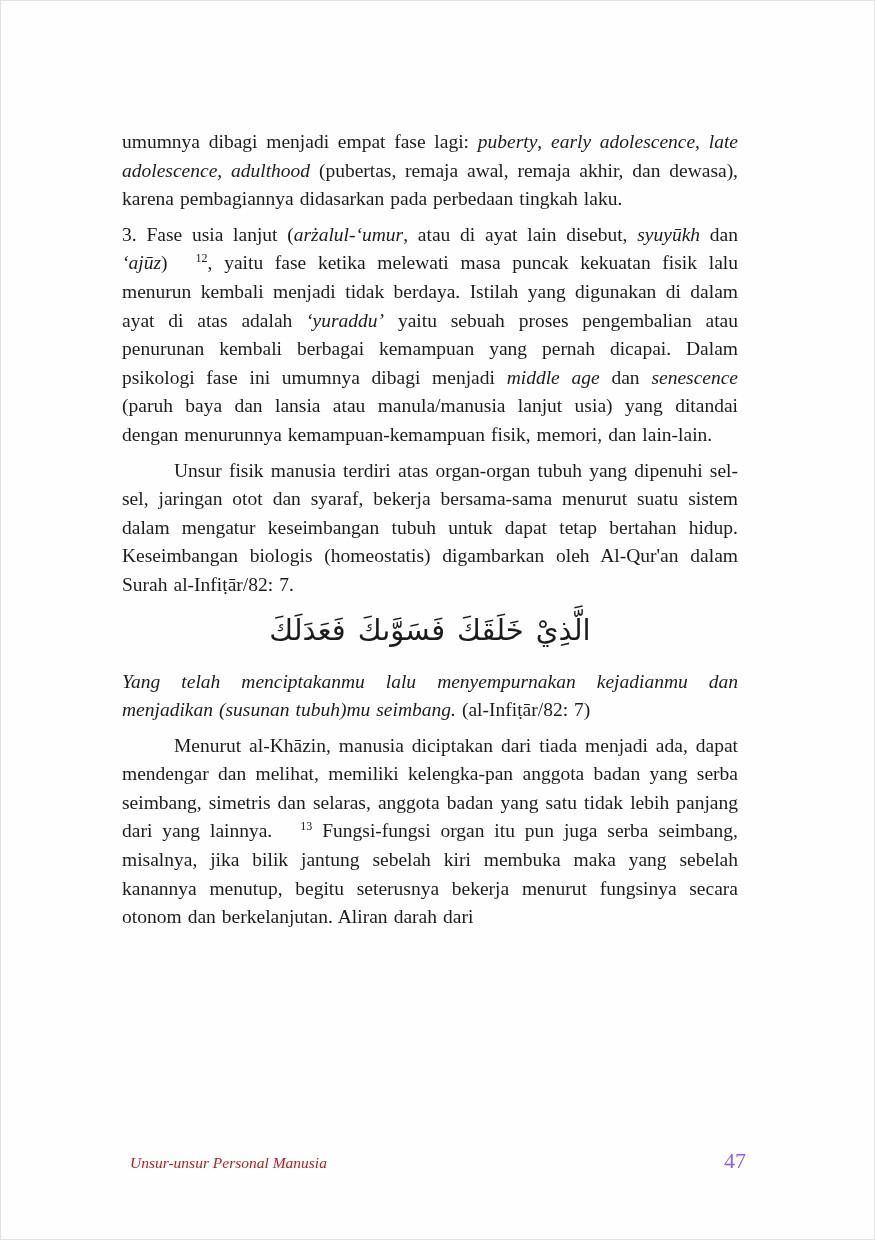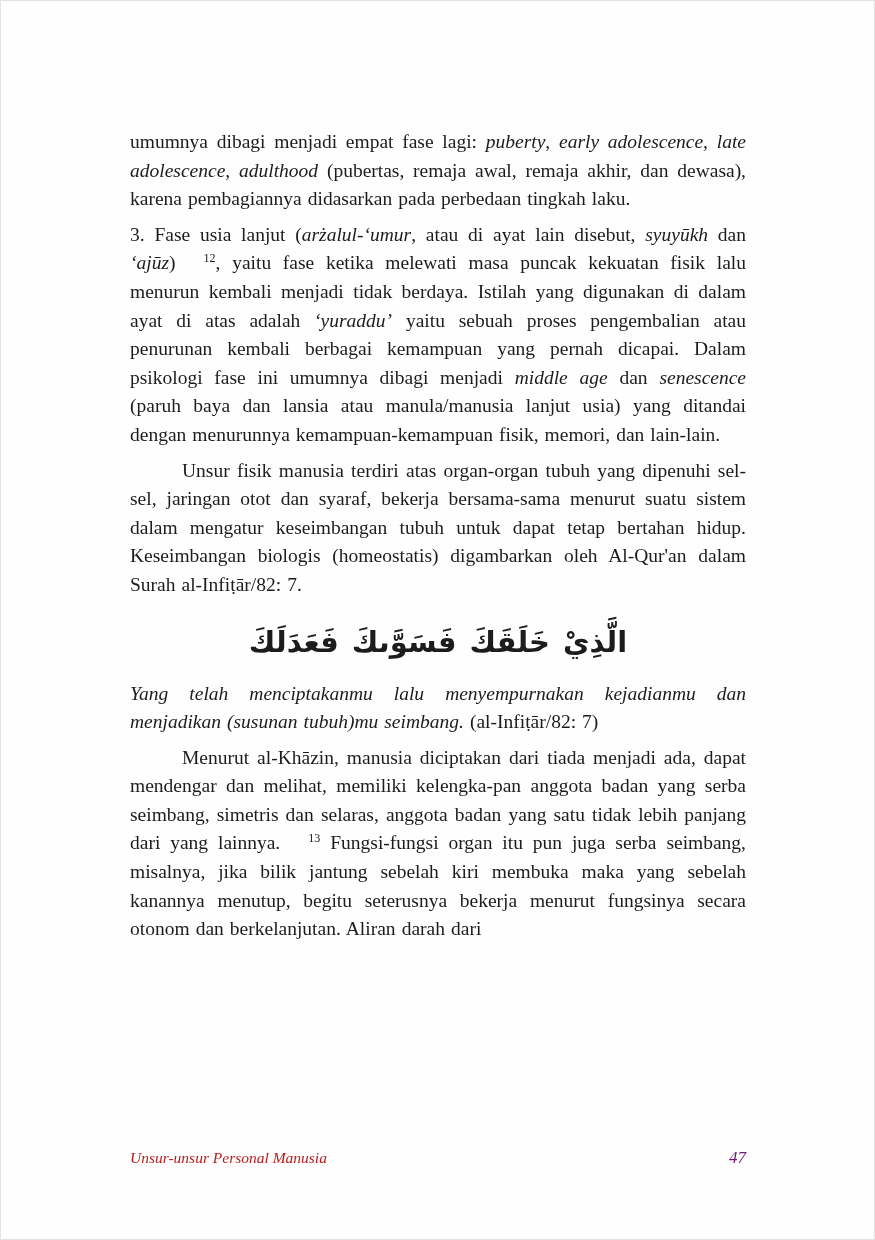"umumnya dibagi menjadi empat fase" .text-block { left: 130px -> 122px }
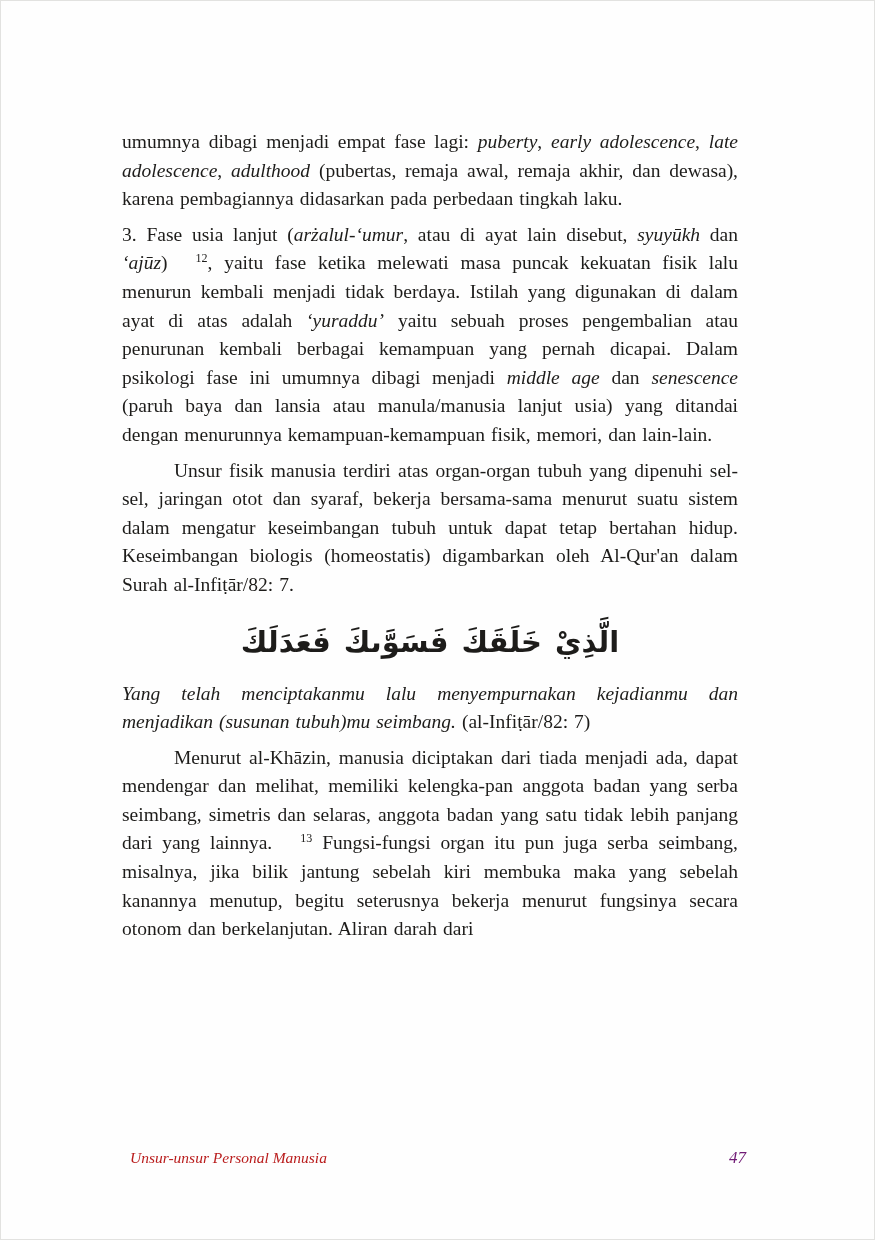"الَّذِيْ خَلَقَكَ فَسَوَّىكَ فَعَدَلَكَ" .block.arabic { font-weight: 700 -> 400; margin: 20px 0 16px 0 -> 8px 0 16px 0 }
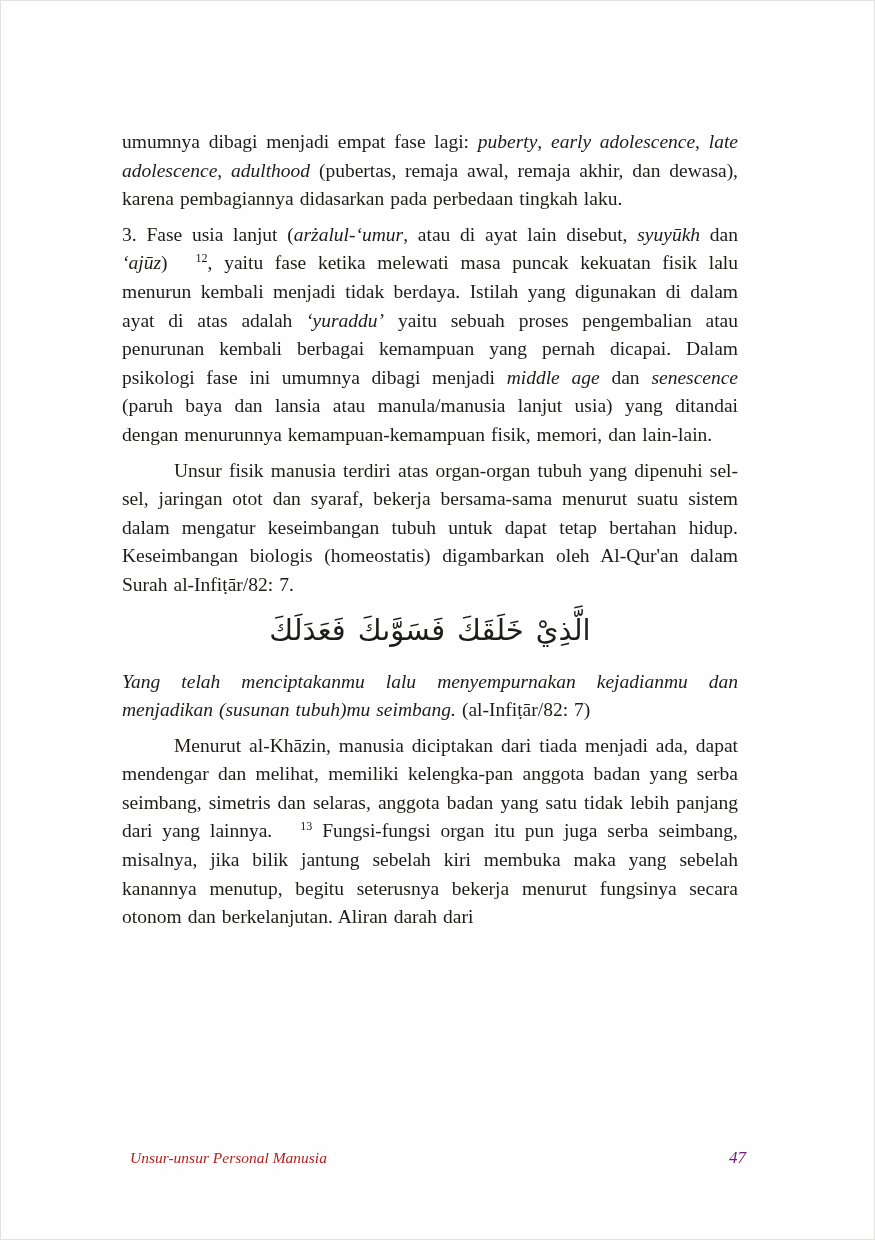"47" .footer-page-number { color: #701a75 -> #8b5cf6; font-size: 17px -> 22px; font-style: italic -> none }
